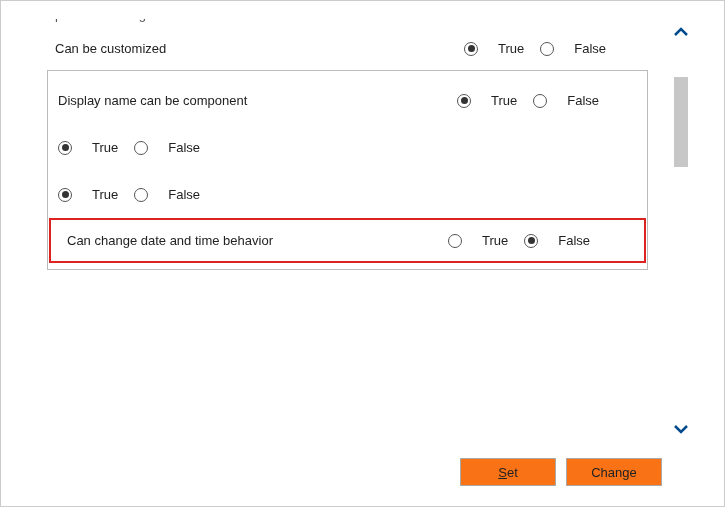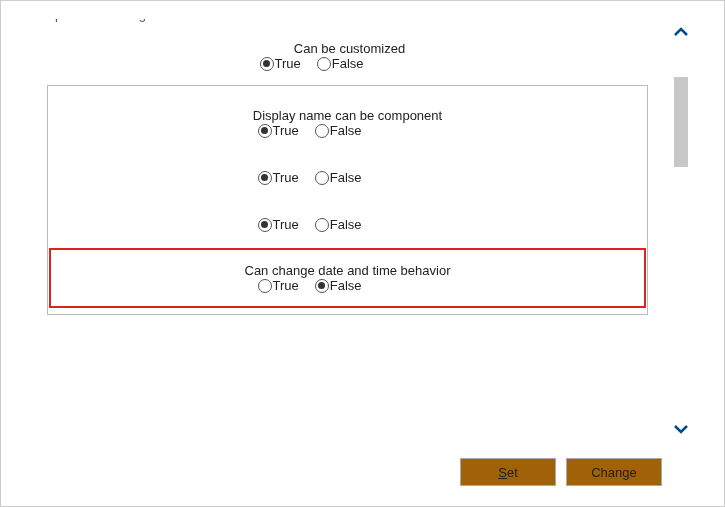"Can be customized" .prop-row { flex-direction: column -> none }
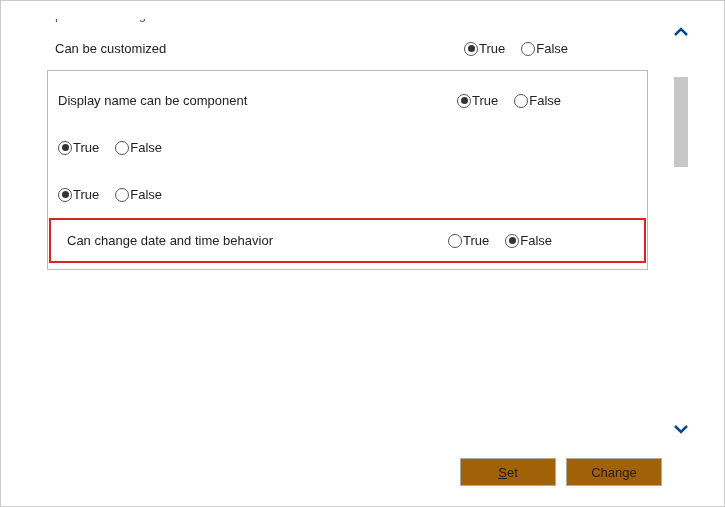"True" .radio-item { gap: 1px -> 20px }
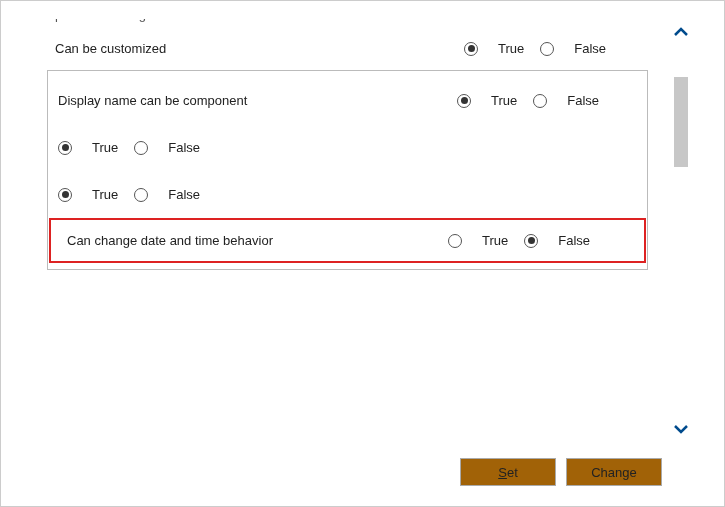"Set" .btn { background: #a16207 -> #f97316 }
